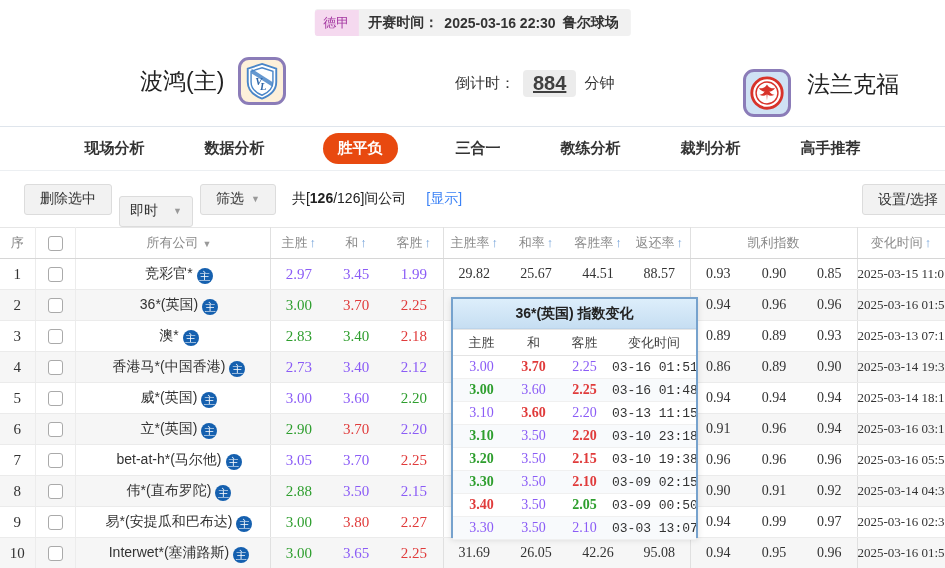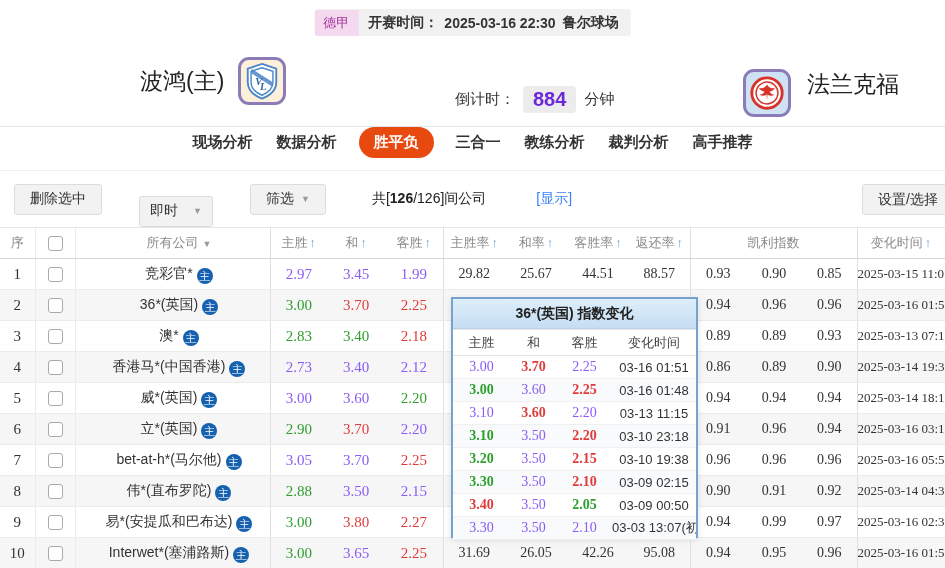"884" .cd-val { color: #6d28d9 -> #404040; margin: 16px 8px -> 0 8px; text-decoration: none -> underline }
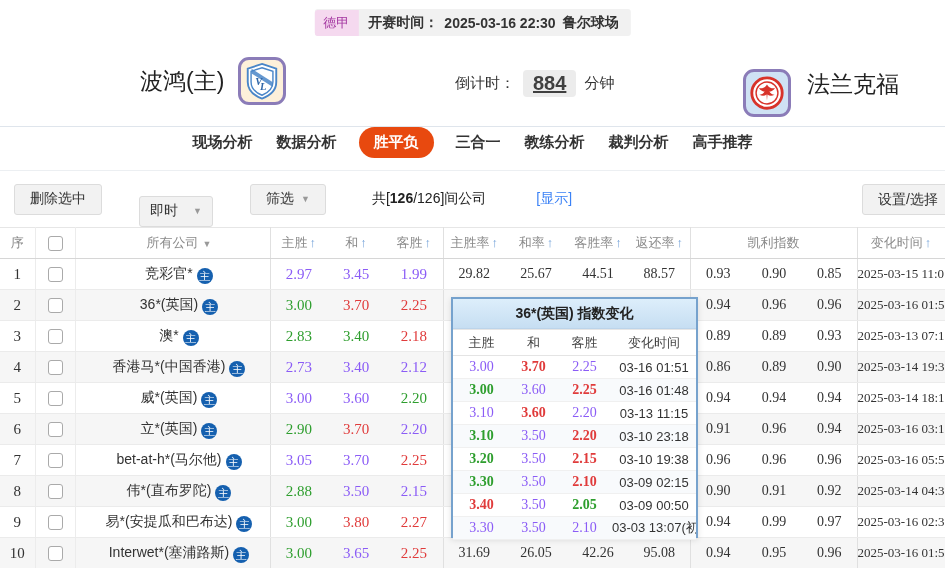"现场分析" .nav { align-items: flex-start -> center; gap: 20px -> 56px }
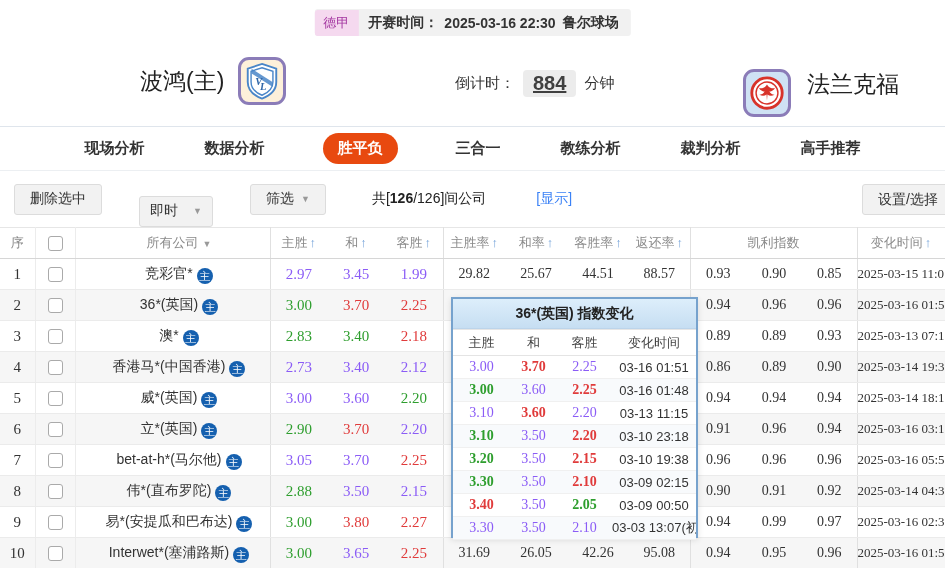"删除选中" .toolbar { gap: 30px -> none; padding-left: 14px -> 24px }
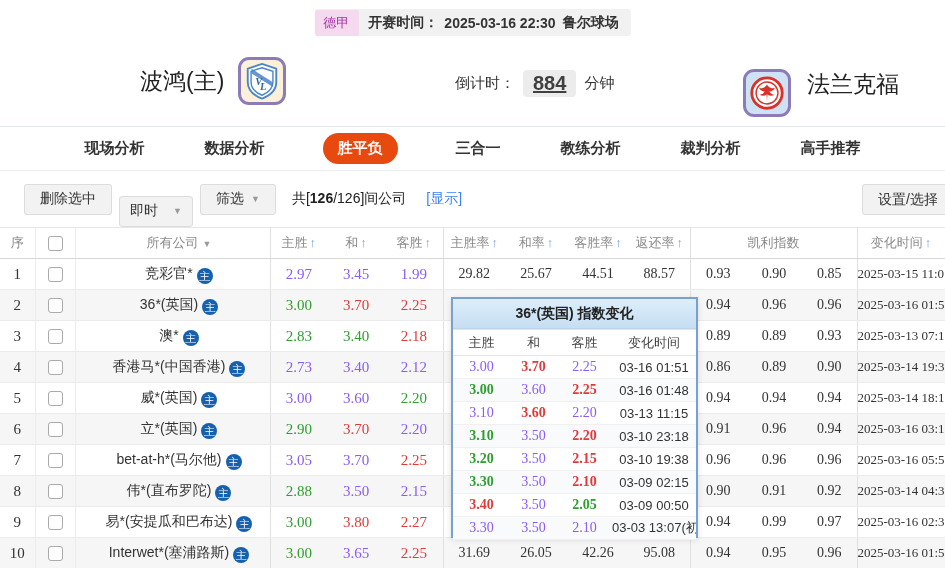"03-16 01:51" table.ptab td.p-time { font-family: Liberation Sans, sans-serif -> Liberation Mono, monospace }
